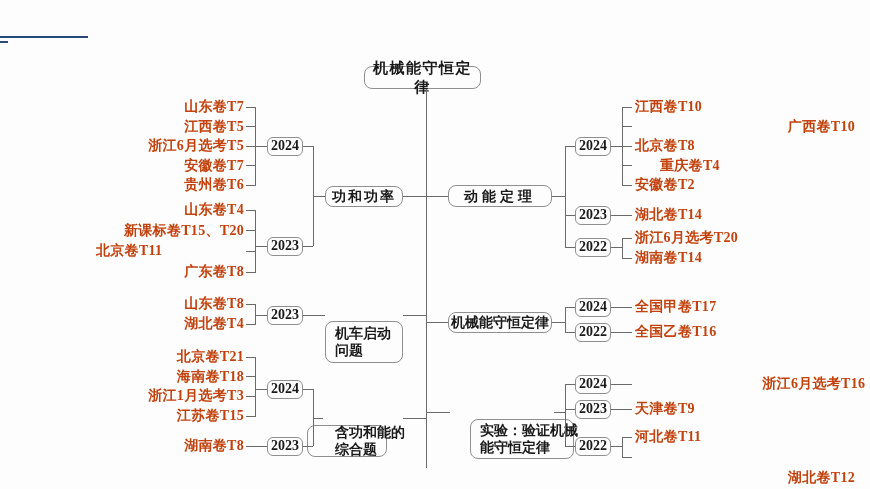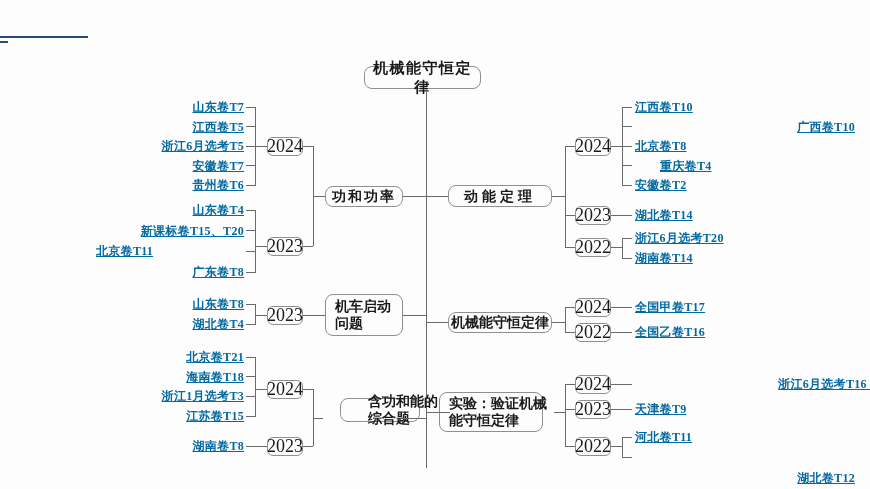"山东卷T7" .leaf { color: #0369a1 -> #c2410c; font-size: 12px -> 14px; text-decoration: underline -> none }
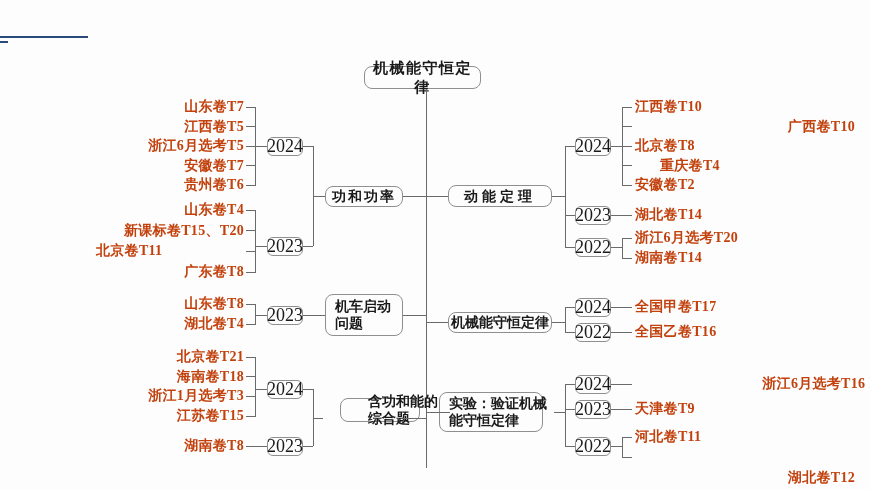"2024" .year-node { font-size: 18px -> 14px; font-weight: 400 -> 700 }
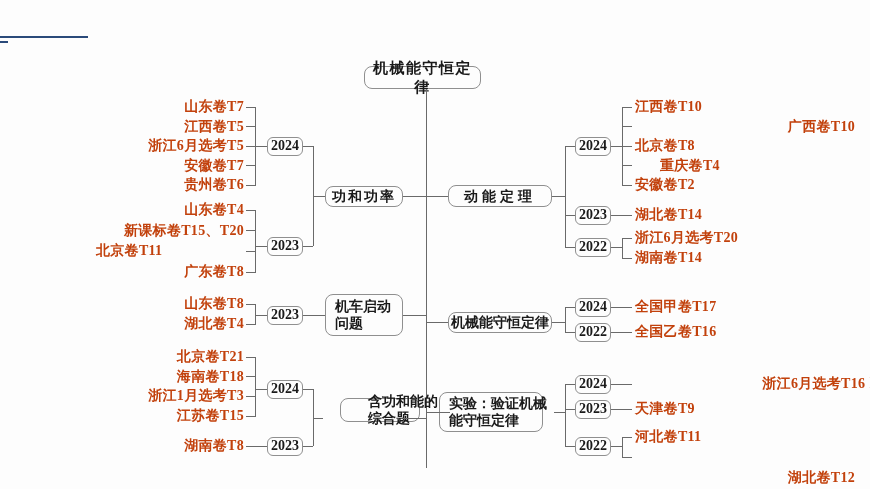"机车启动" .node.multiline { margin-top: none -> 27px }
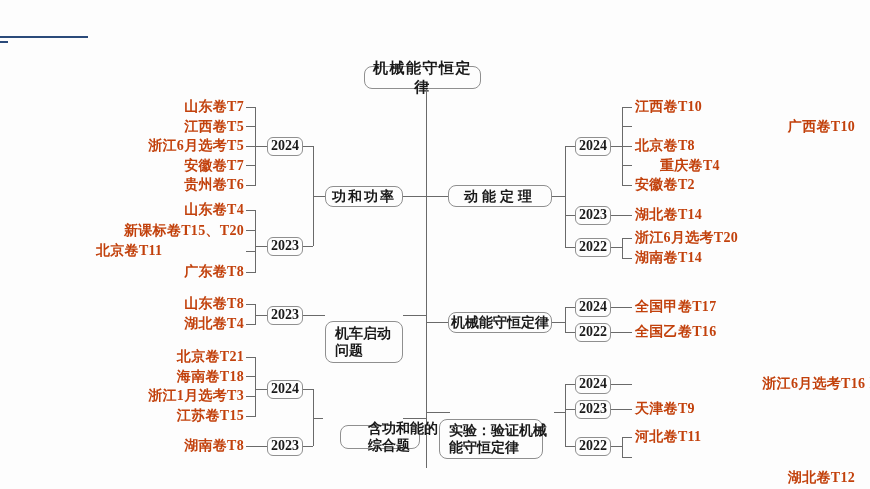"含功和能的" div.node { height: 24px -> 32px; left: 340px -> 307px }
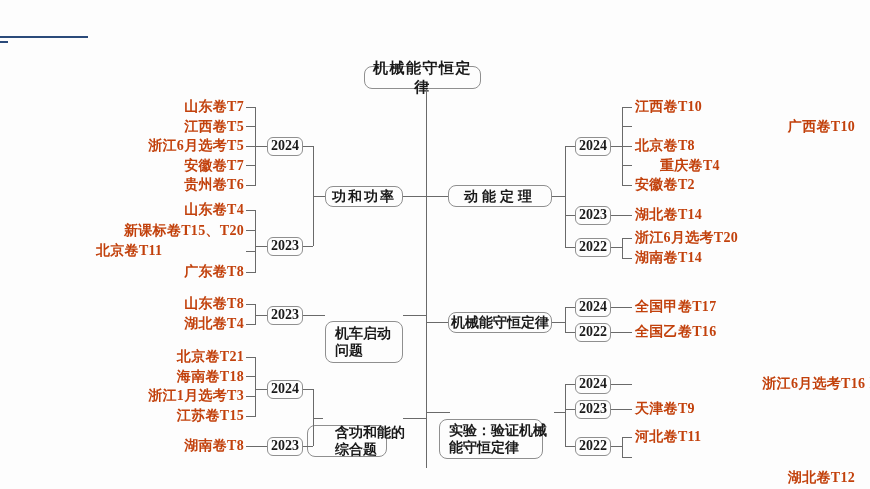"实验：验证机械" div.node { left: 439px -> 470px }
